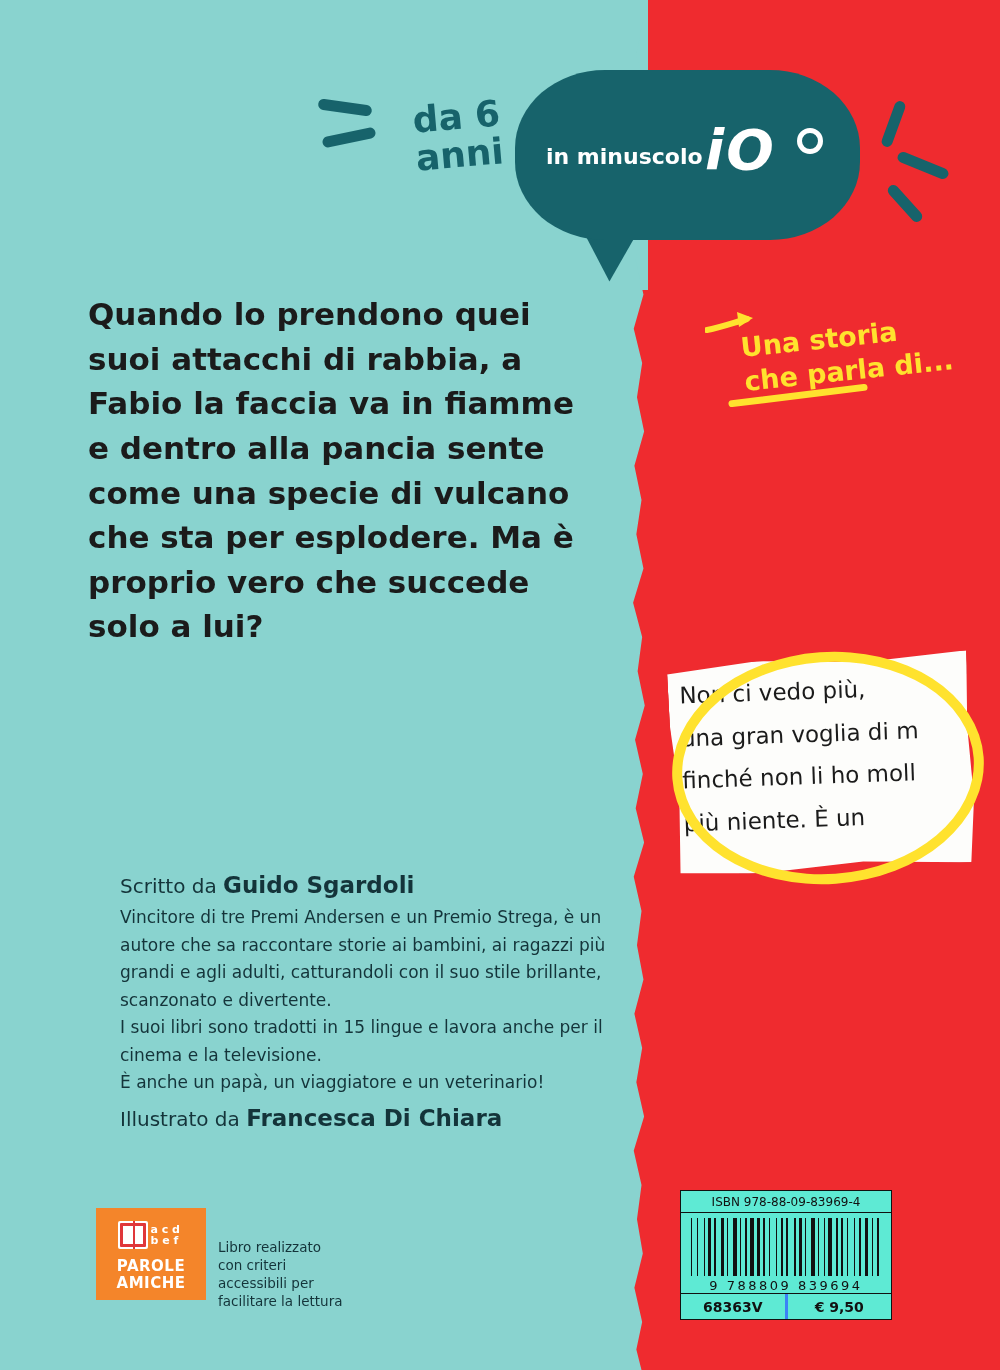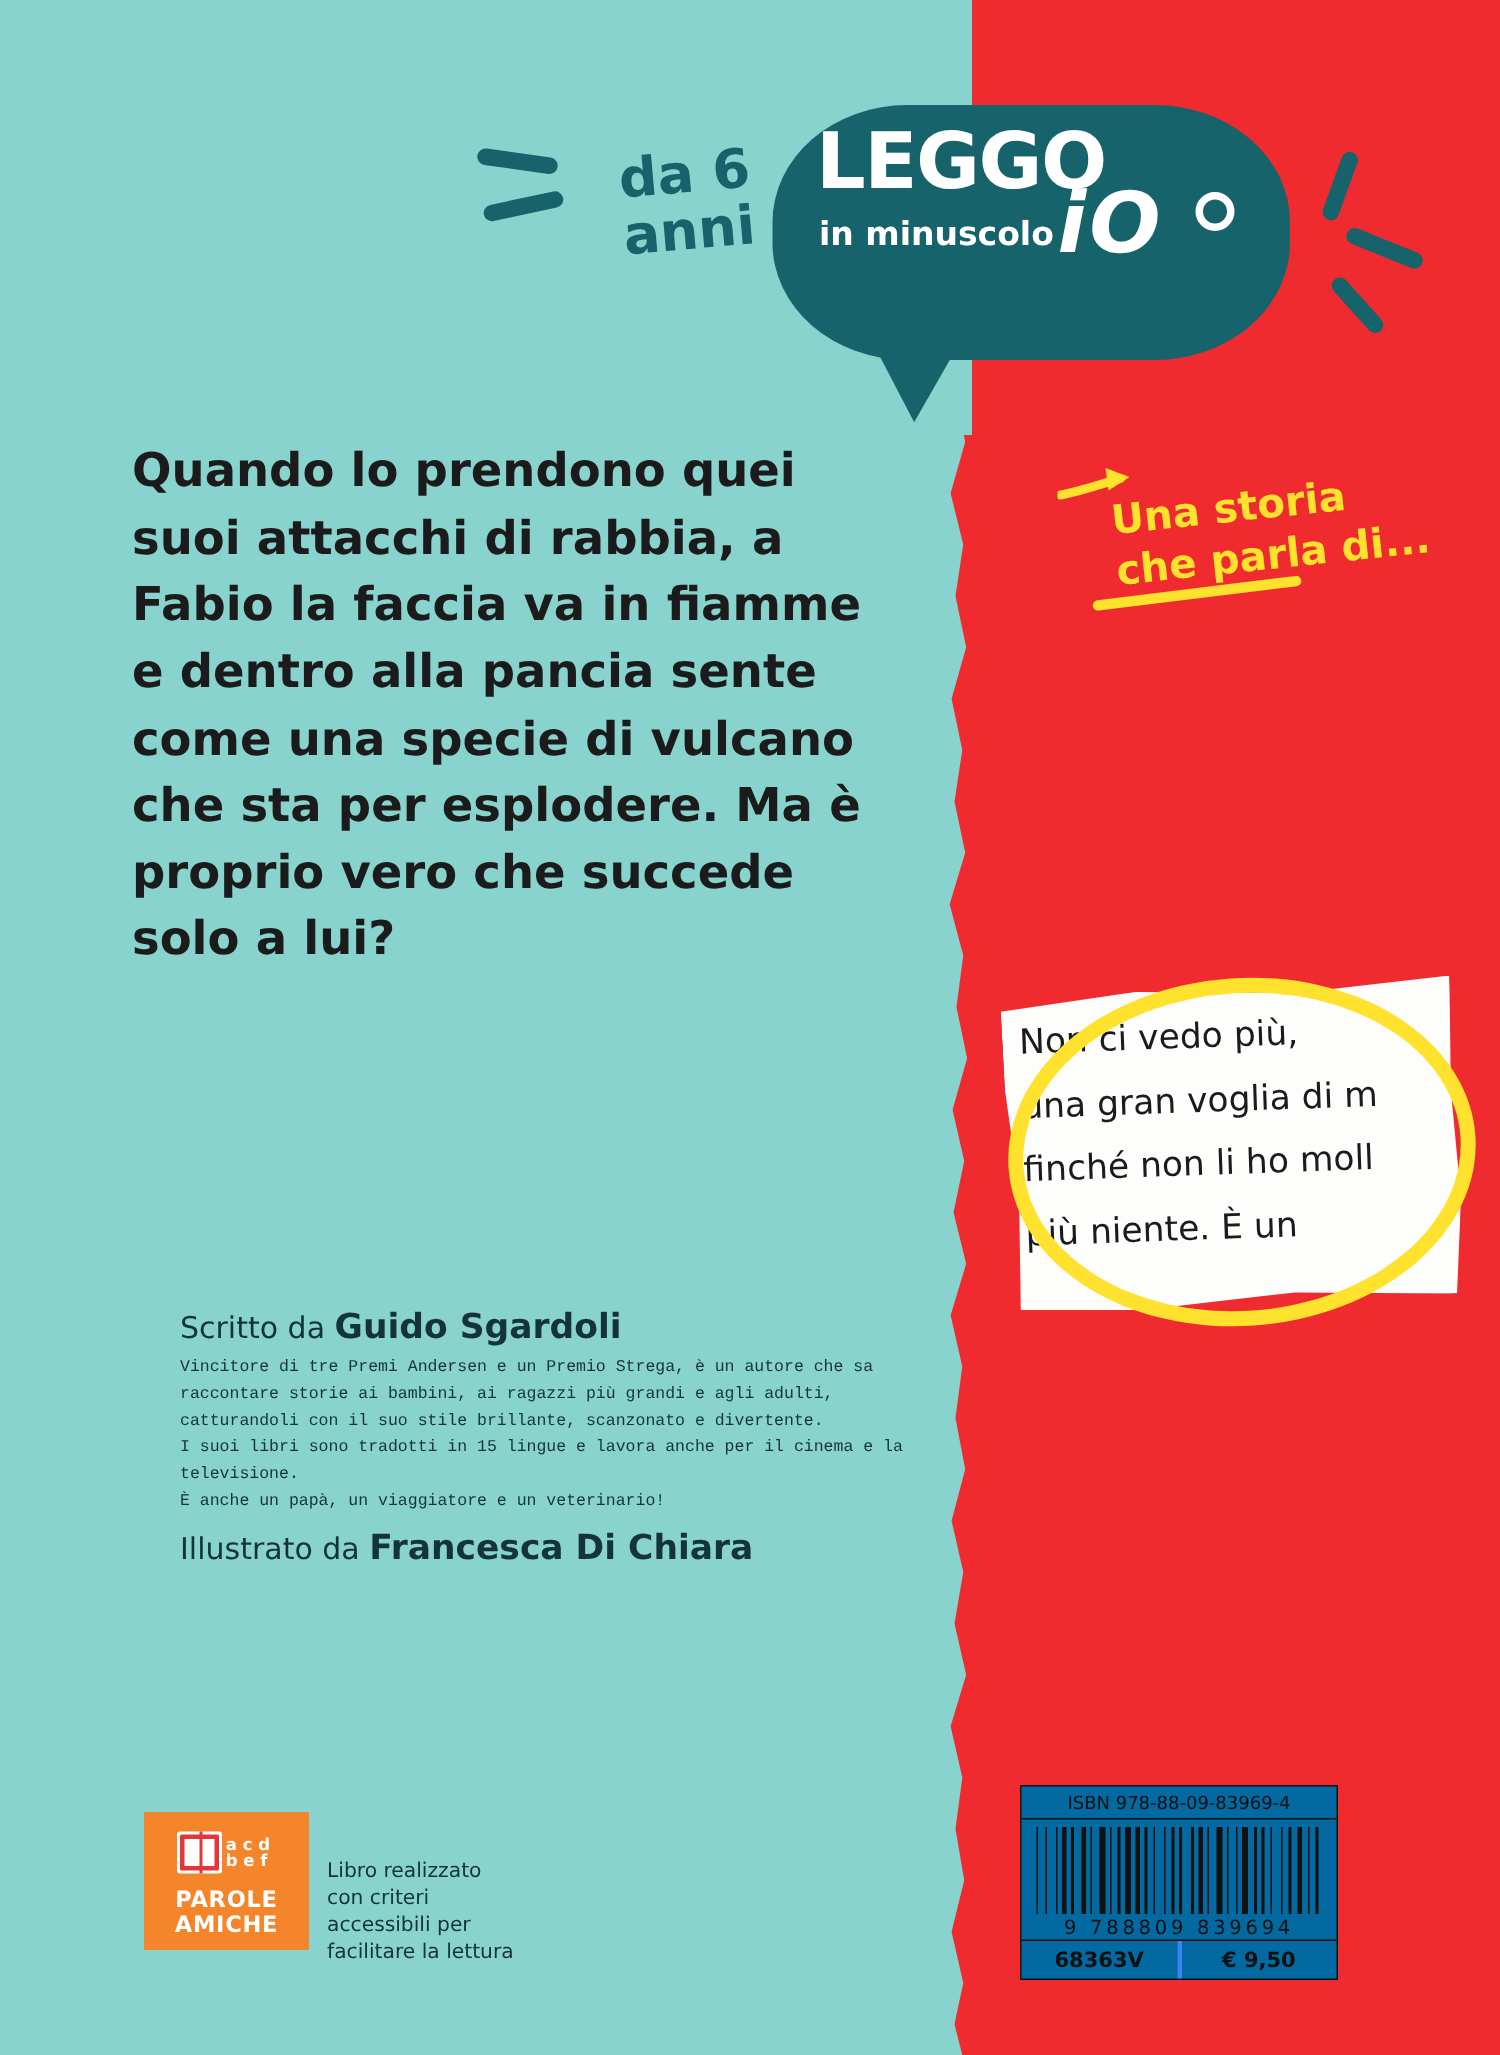"LEGGO" div { html: <div>LEGGO</div> -> none }
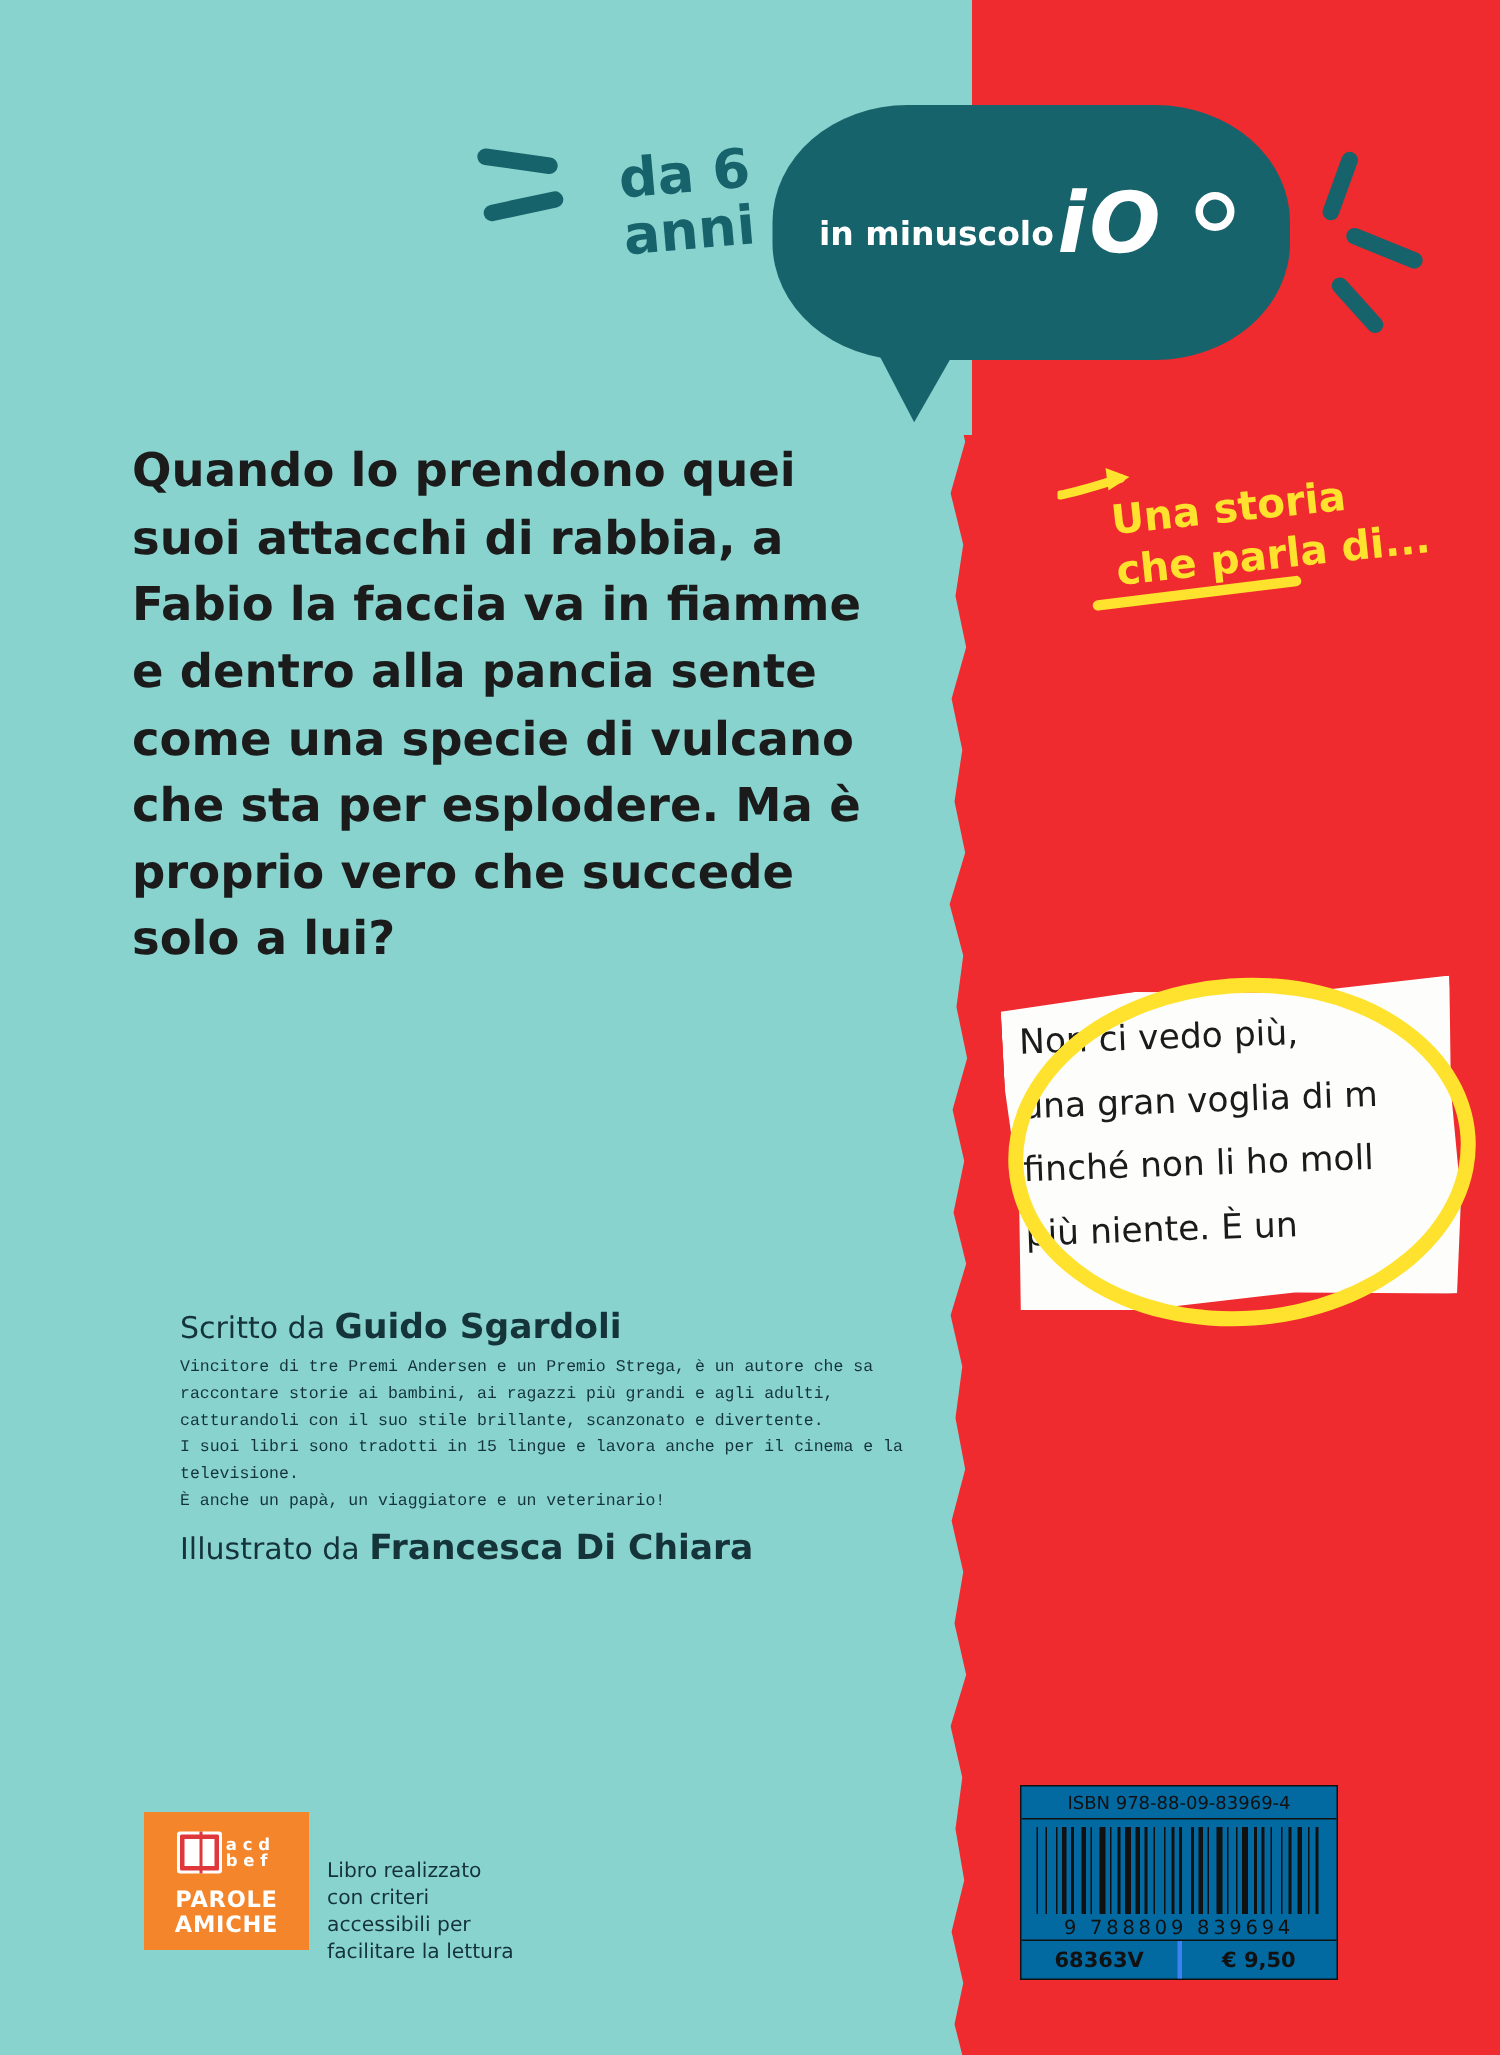"Vincitore di tre Premi Andersen" #author-bio { font-family: Liberation Mono, monospace -> none; font-size: 11px -> 17px }
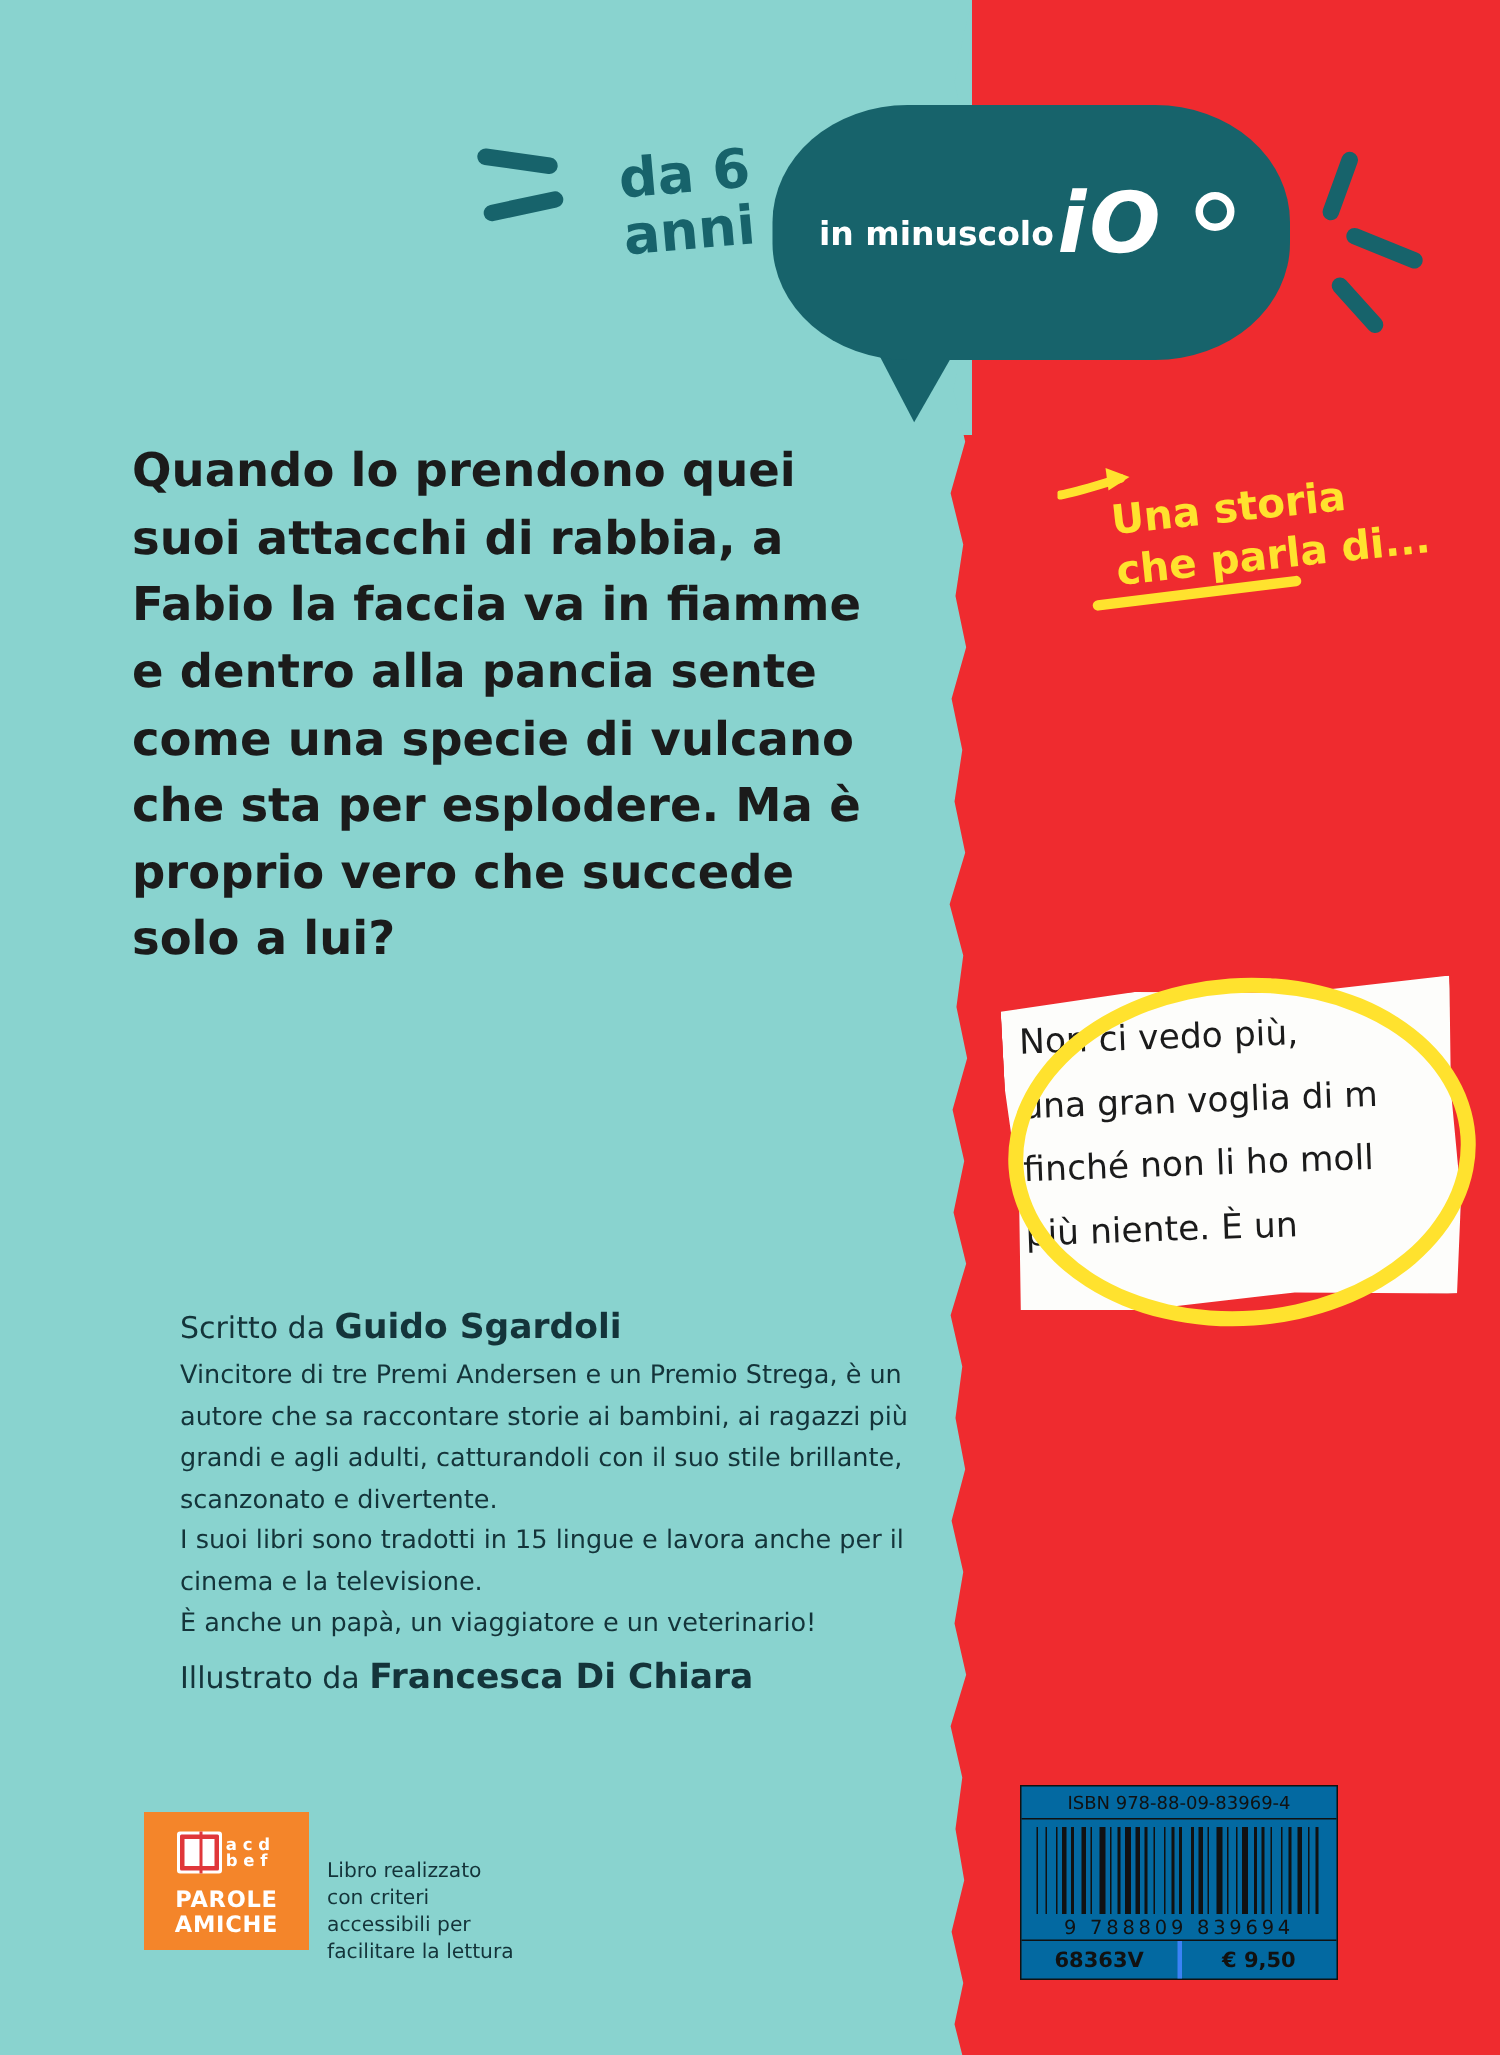"ISBN 978-88-09-83969-4" #barcode-block { background: #0369a1 -> #5eead4 }
